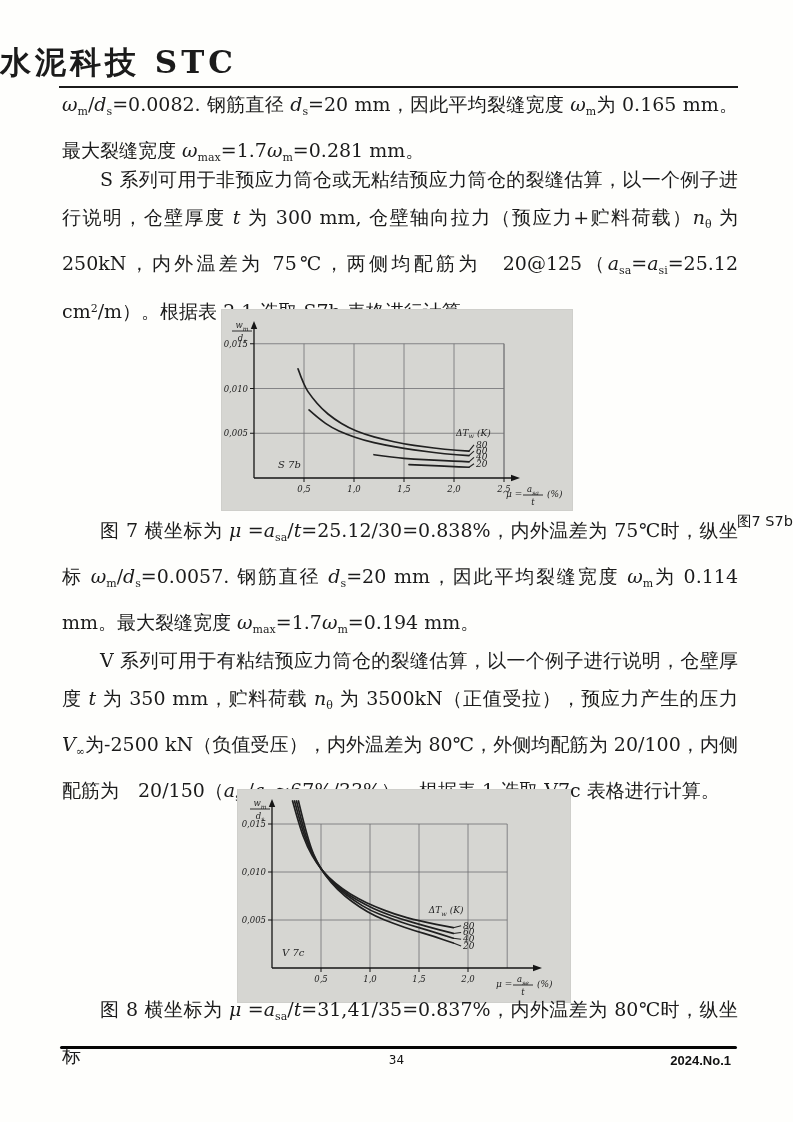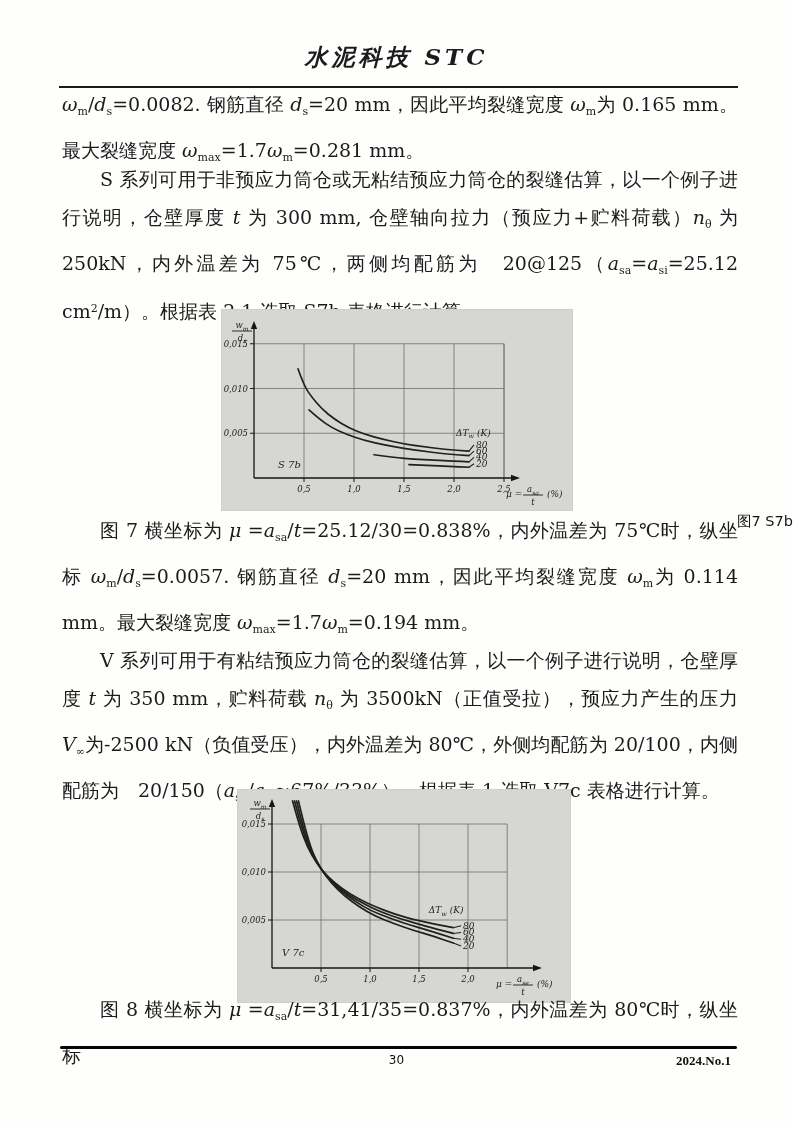"水泥科技 STC" .title { font-size: 23px -> 31px; font-style: italic -> none; text-align: center -> none }
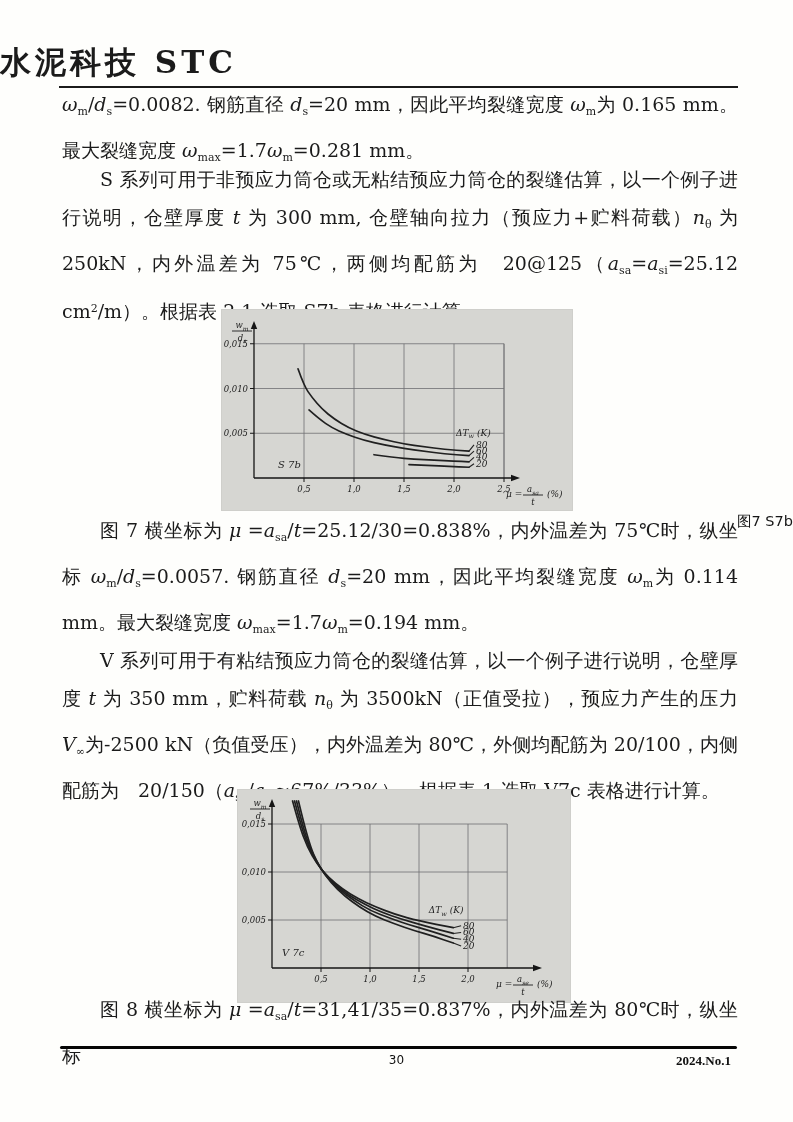"30" div.page-num { text: 30 -> 34 }
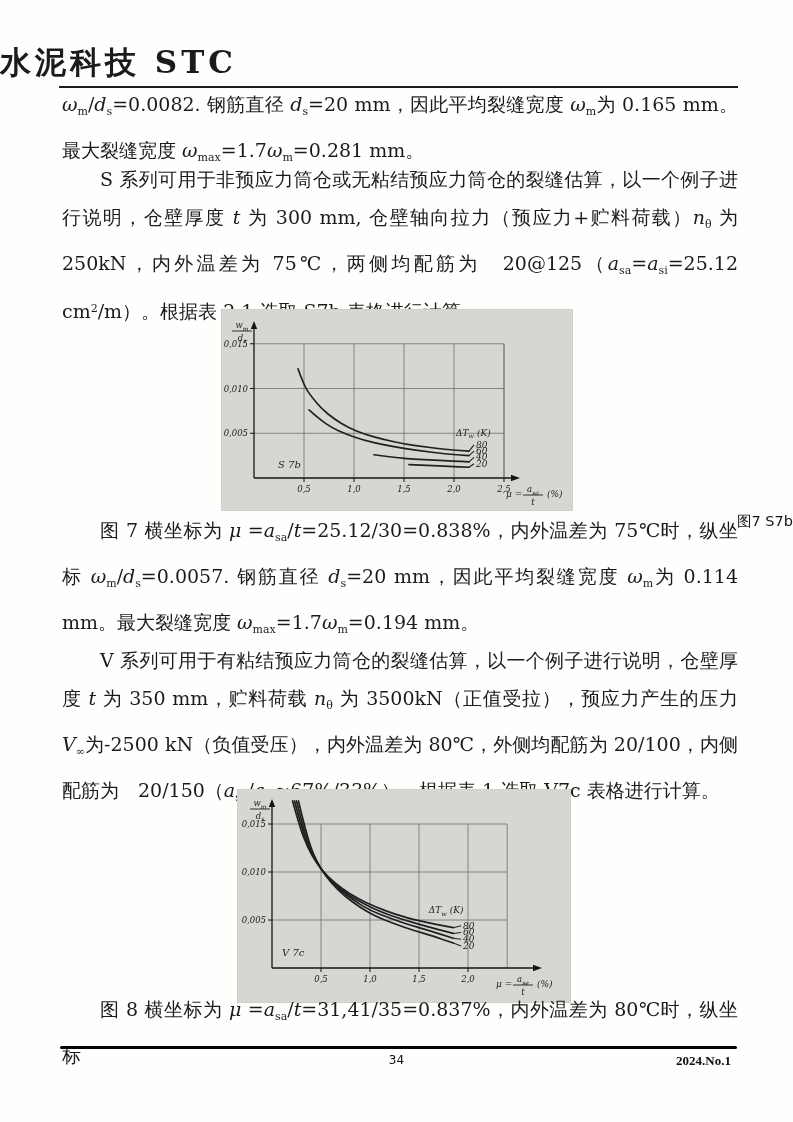"2024.No.1" .issue { font-family: Liberation Serif, serif -> Liberation Sans, sans-serif }
